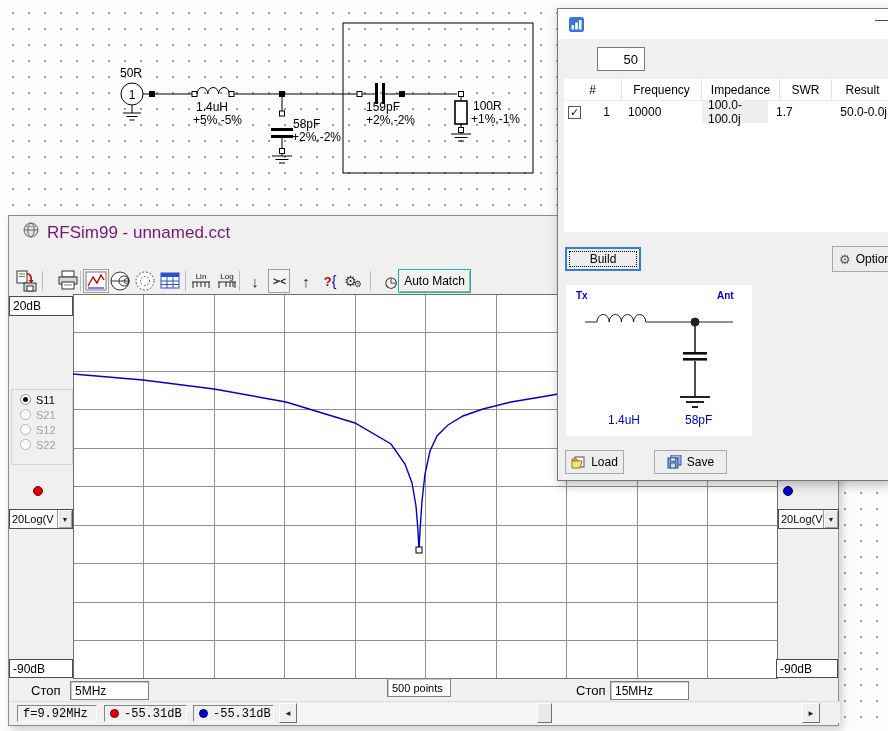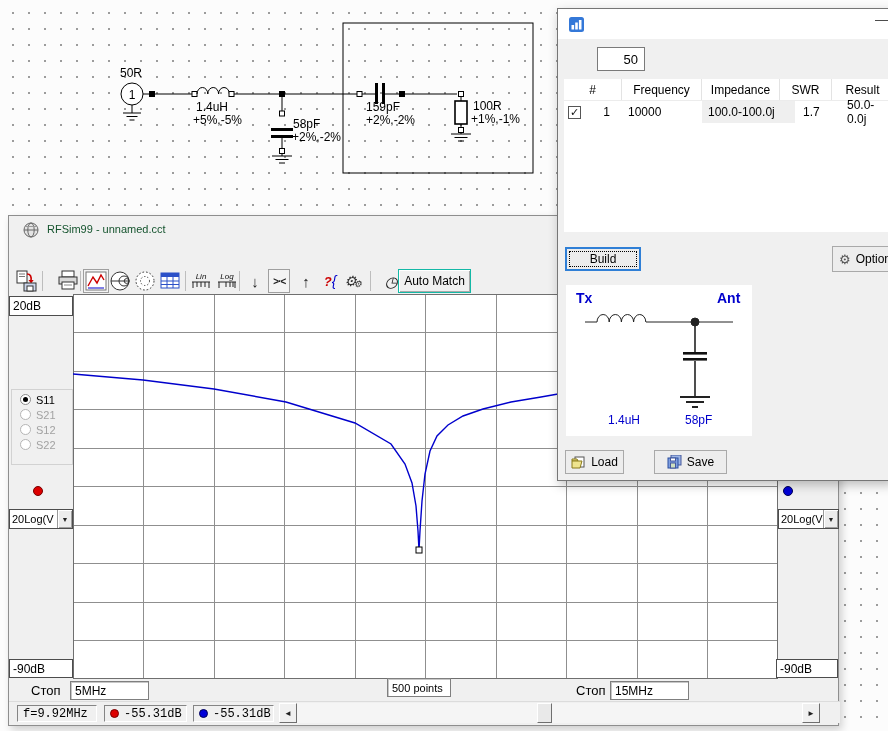"100.0-100.0j" div.ccell { width: 93px -> 66px }
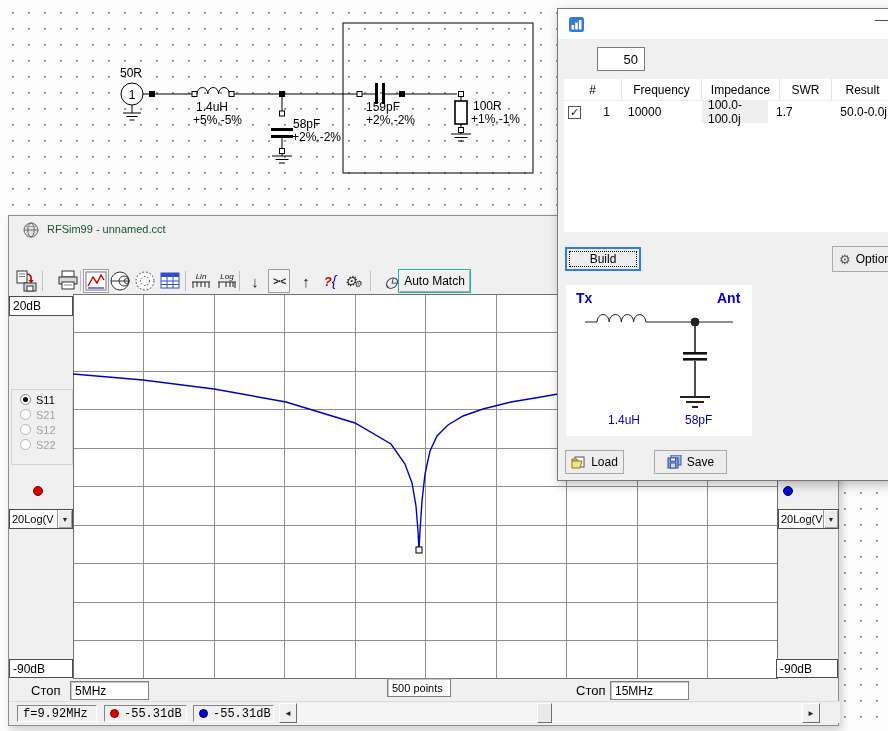"RFSim99 - unnamed.cct" .win-title { color: #14532d -> #701a75; font-size: 11px -> 17px }
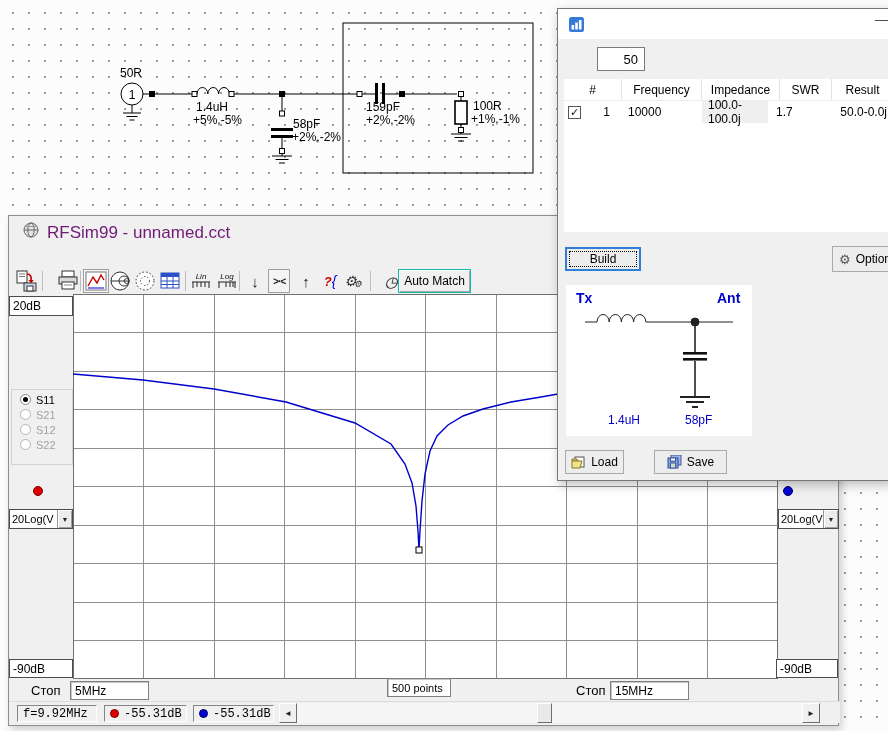"Lin" .tb { font-style: italic -> none }
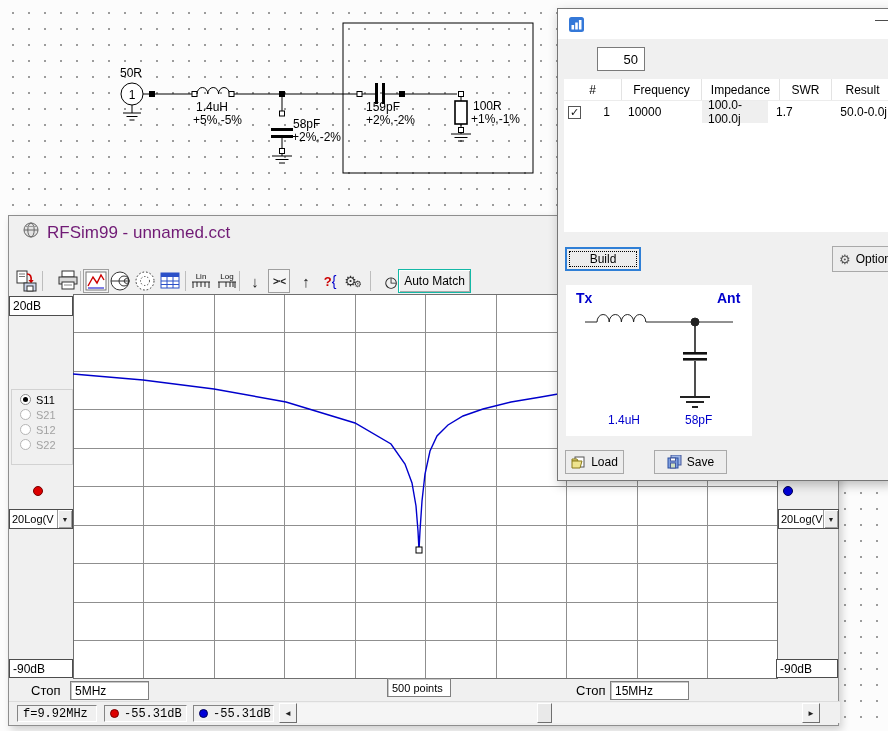"Tx" .blue-lbl.bold { font-size: 14px -> 10px }
